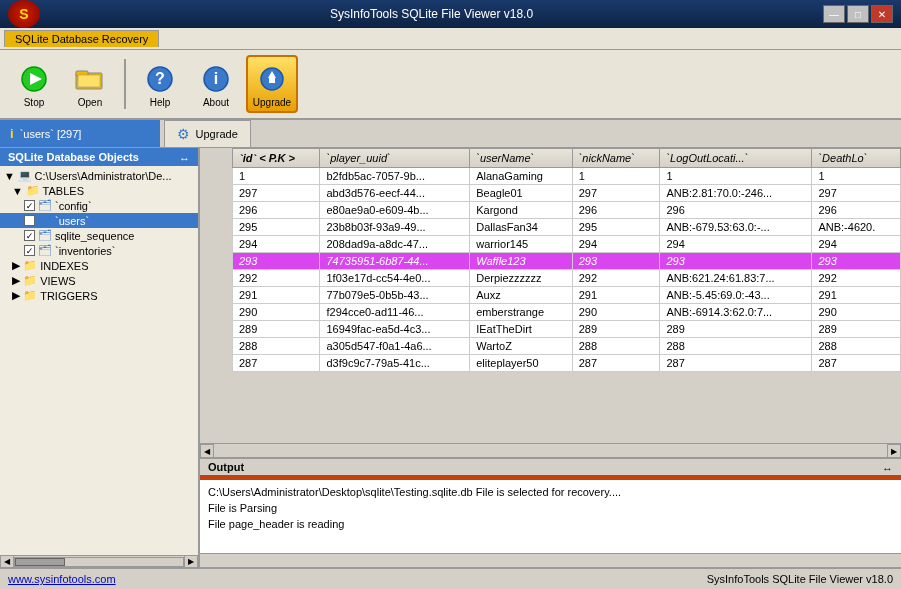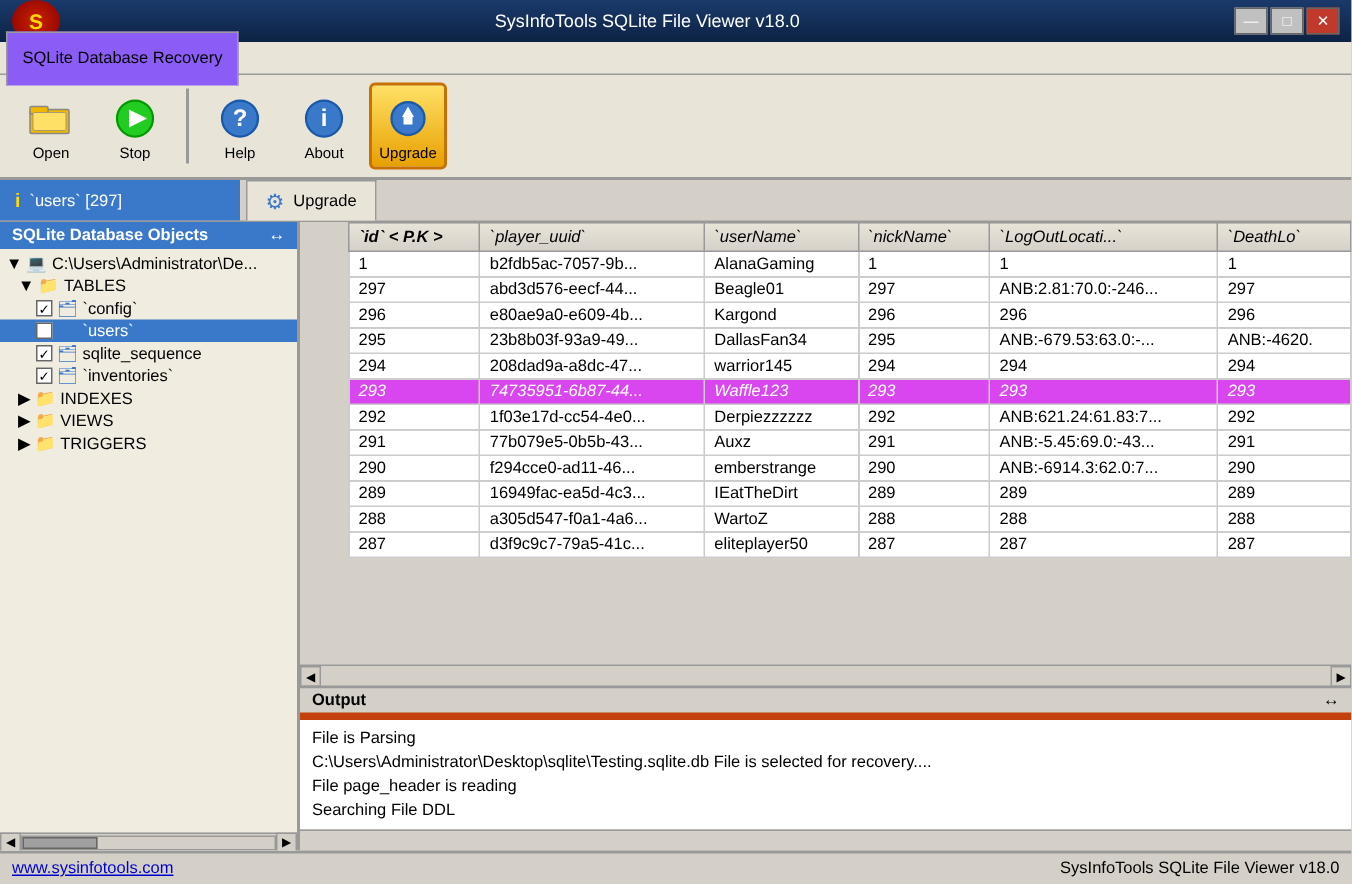"SQLite Database Recovery" .menu-tab { background: #8b5cf6 -> #eab308; height: 36px -> 17px }
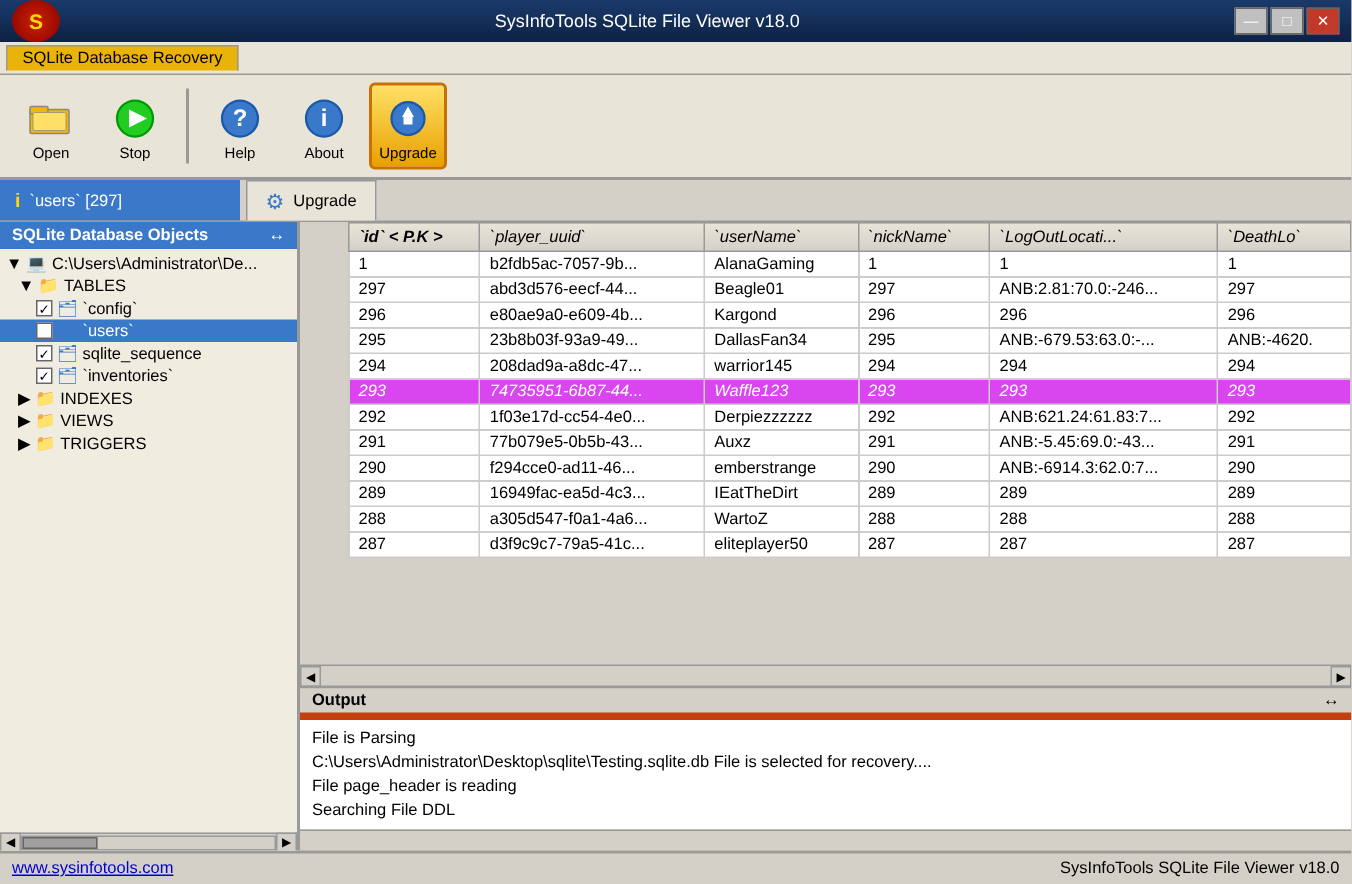"Open" div.toolbar-btn { order: before "Stop" -> after "Stop" }
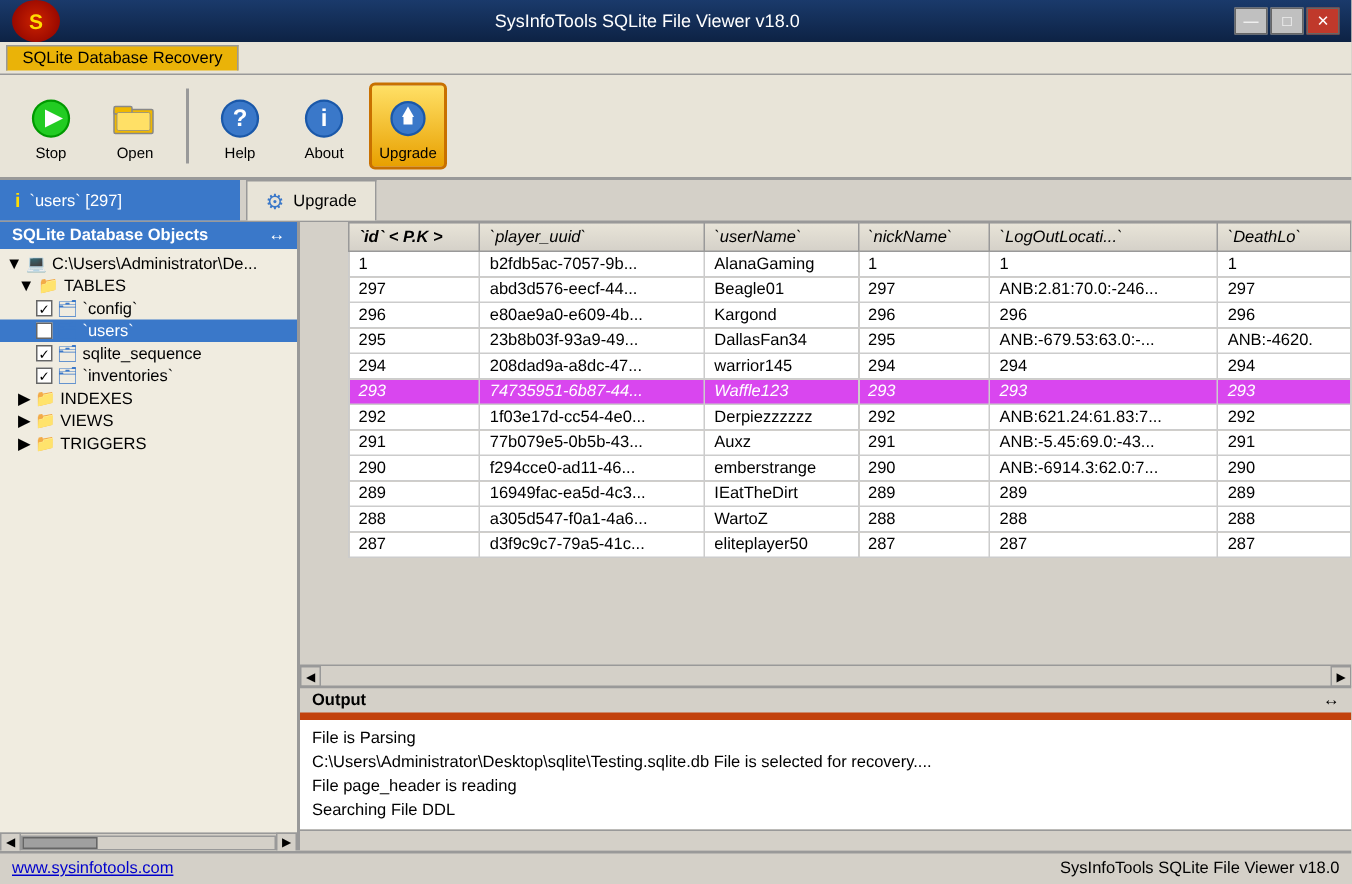"File is Parsing" p { order: before "C:\Users\Administrator\Desktop\sqlite\Te" -> after "C:\Users\Administrator\Desktop\sqlite\Te" }
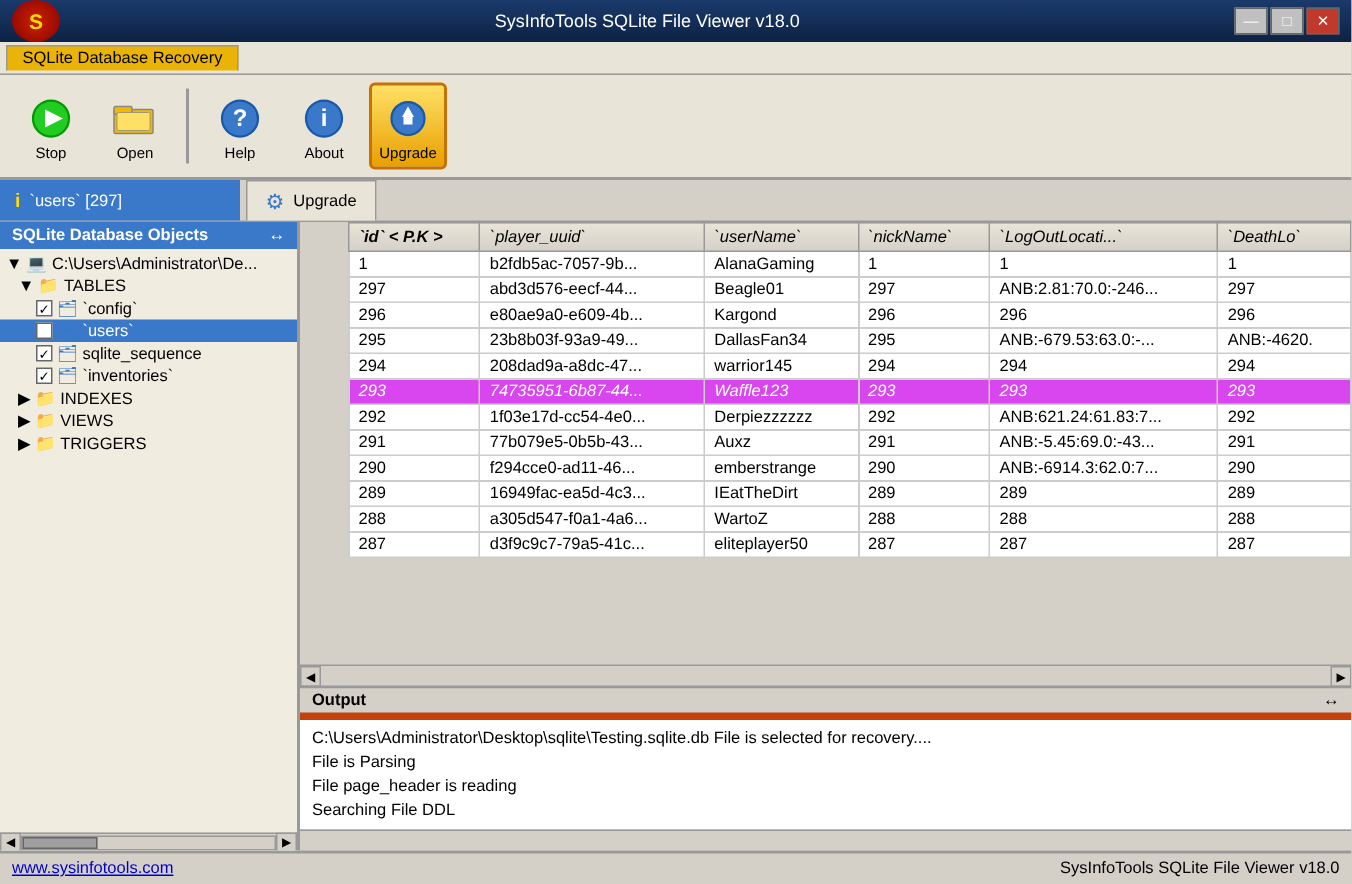"Searching File DDL" p { html: <p>Searching File DDL</p> -> none }
